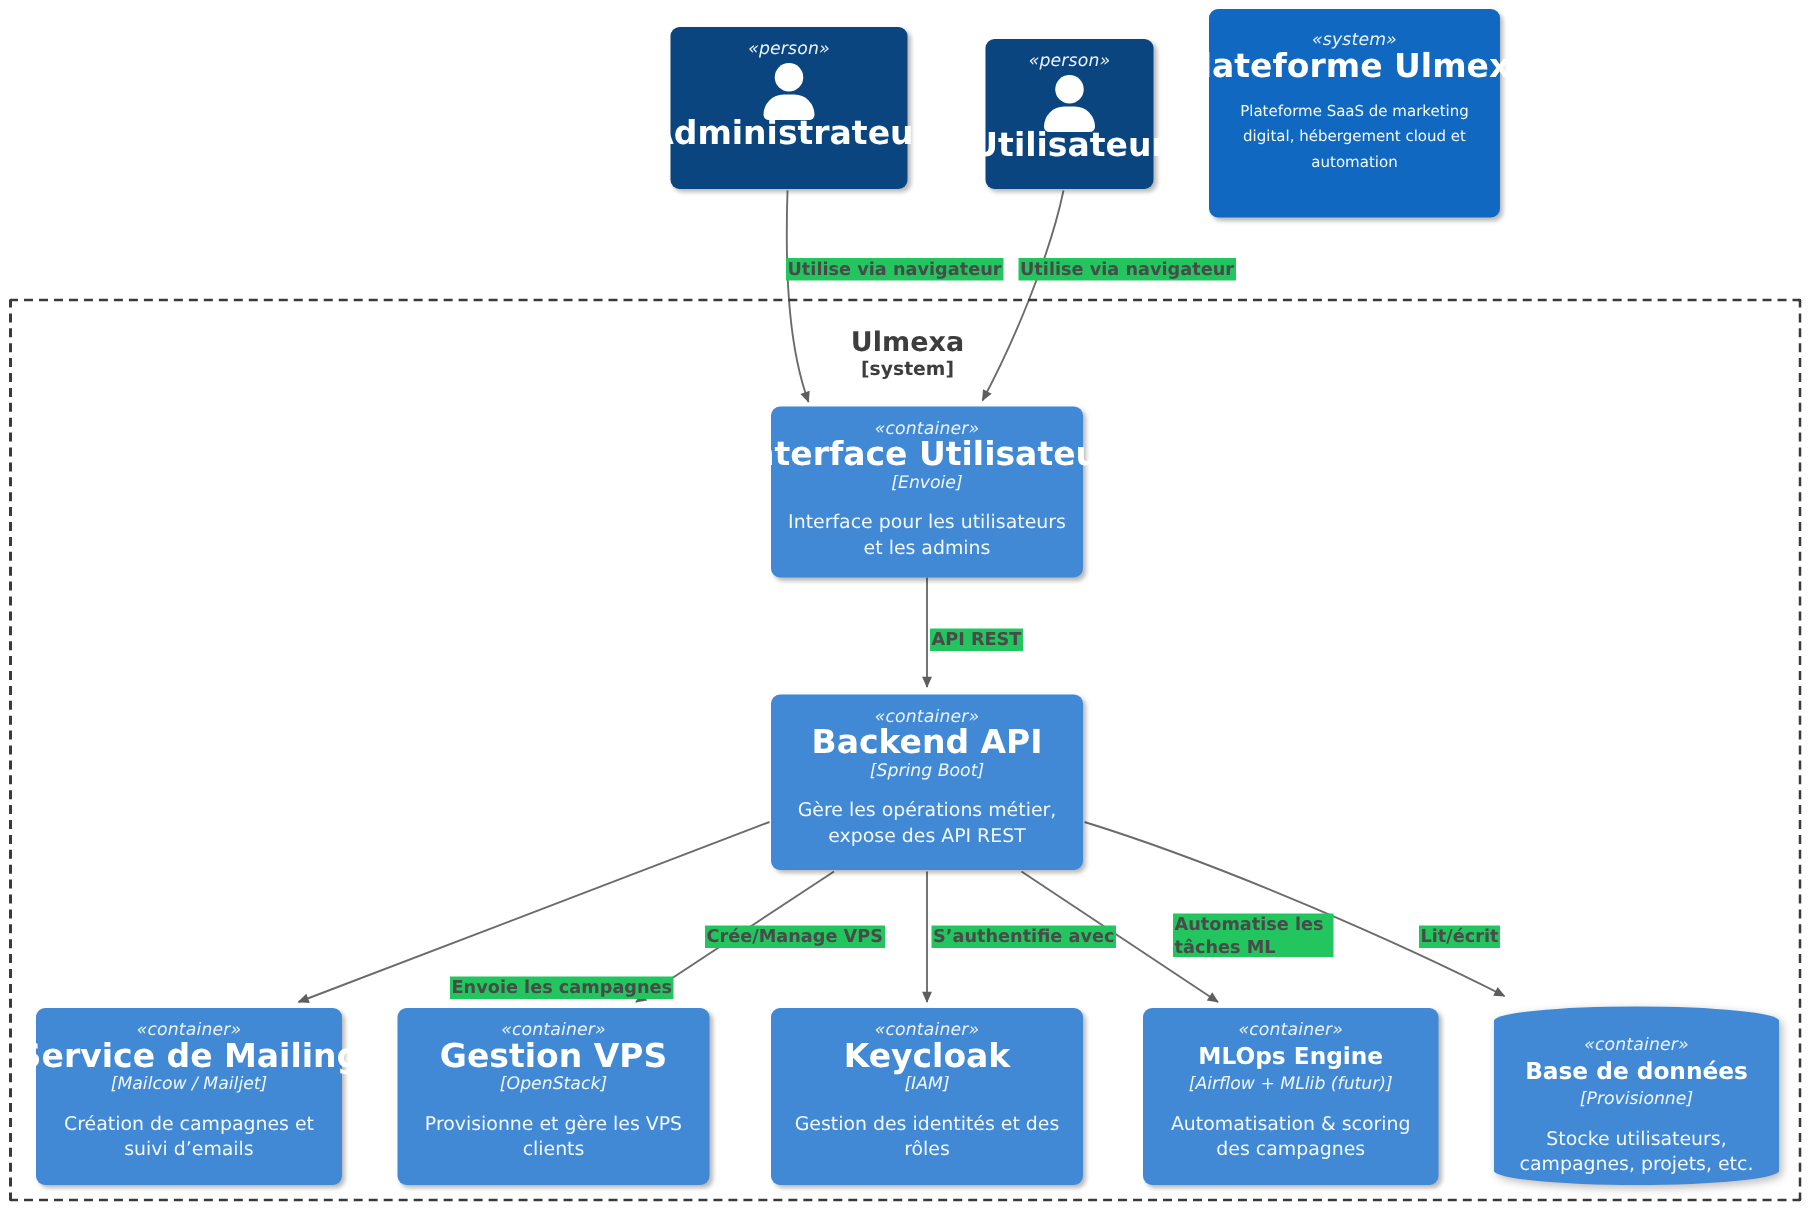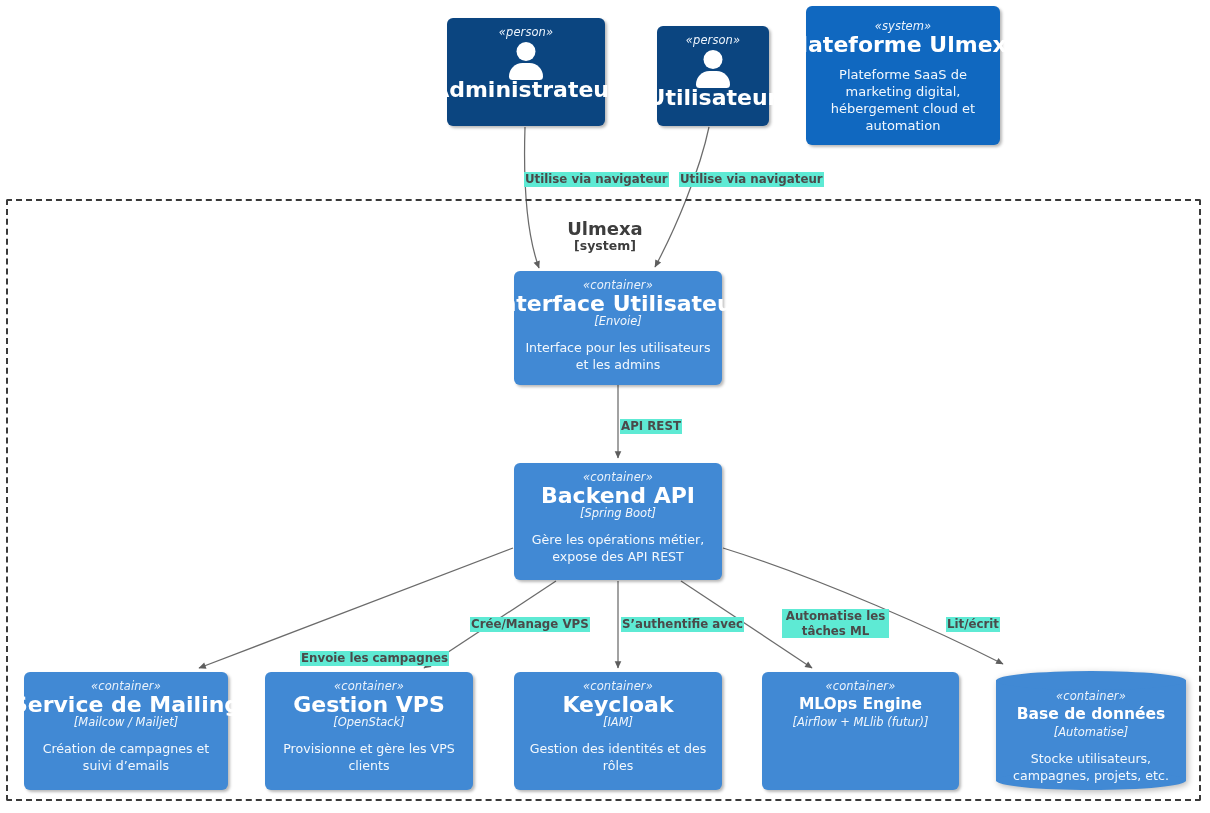"Plateforme SaaS de marketing digital," .desc.sys { font-size: 13px -> 10px }
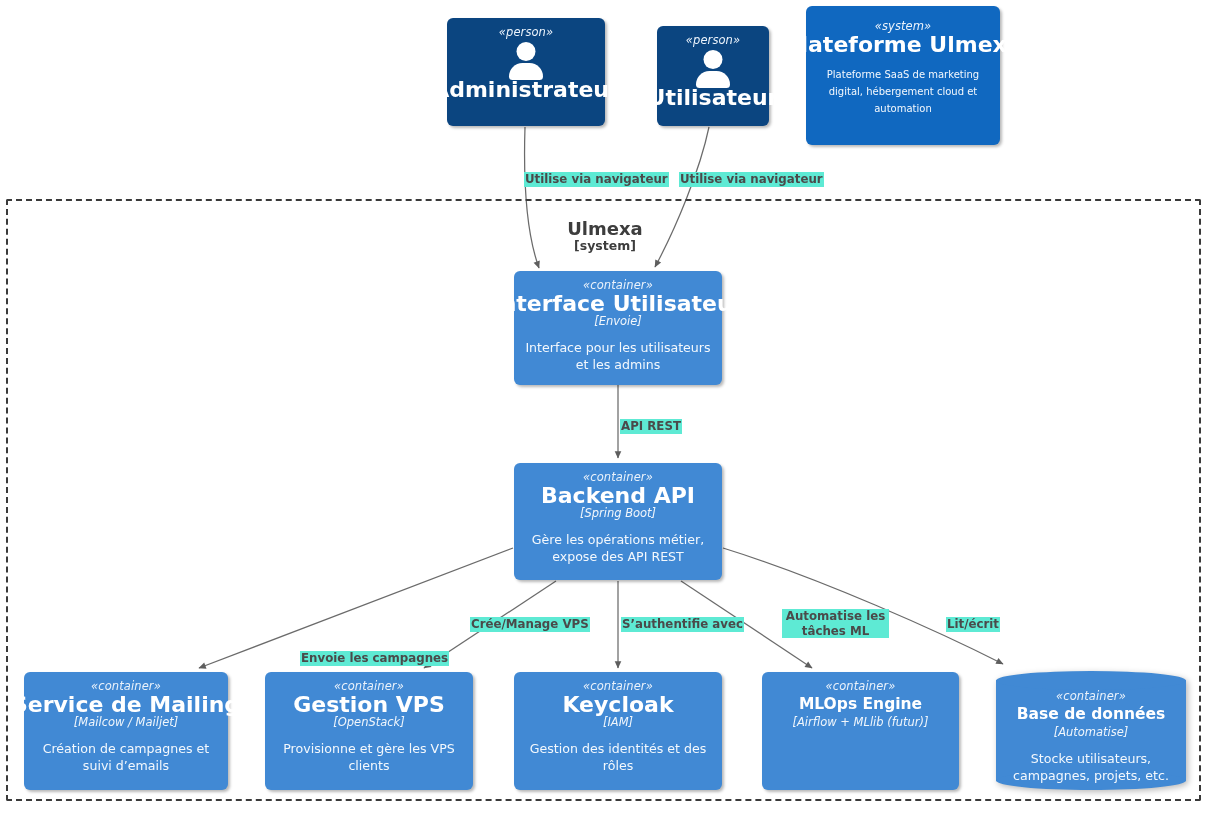"Utilise via navigateur" .elabel { background: #5eead4 -> #22c55e; text-align: center -> left }
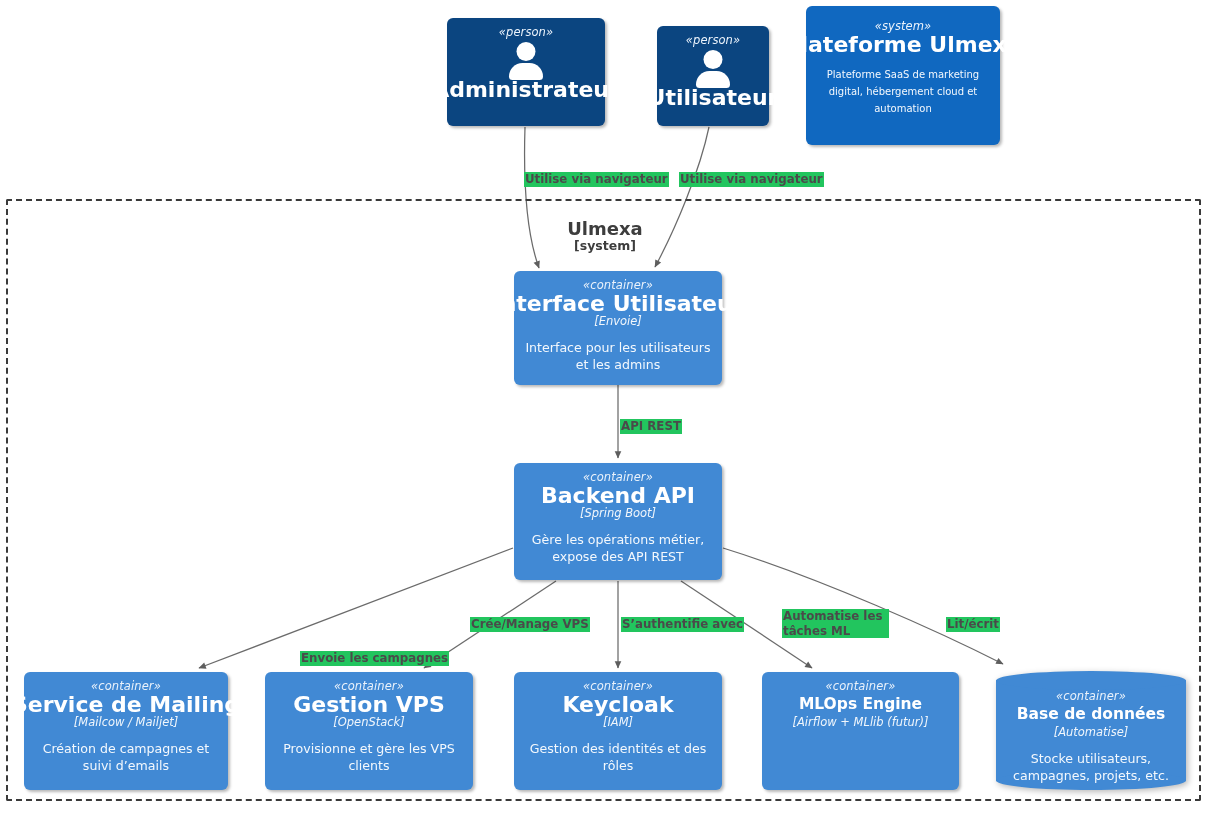"[Automatise]" div.tech { text: Automatise -> Provisionne }
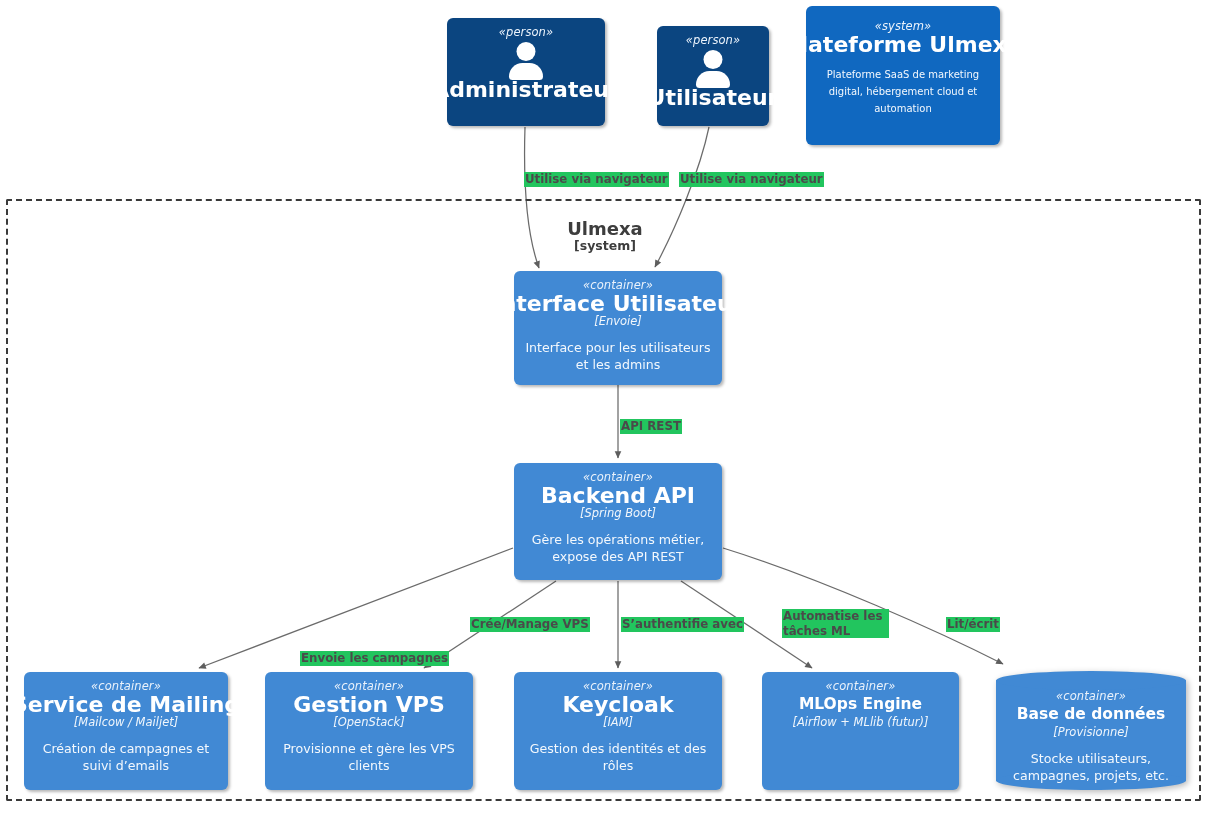"Automatisation & scoring des campagnes" div.desc { html: none -> <div>Automatisation &amp; scoring des campagnes</div> }
